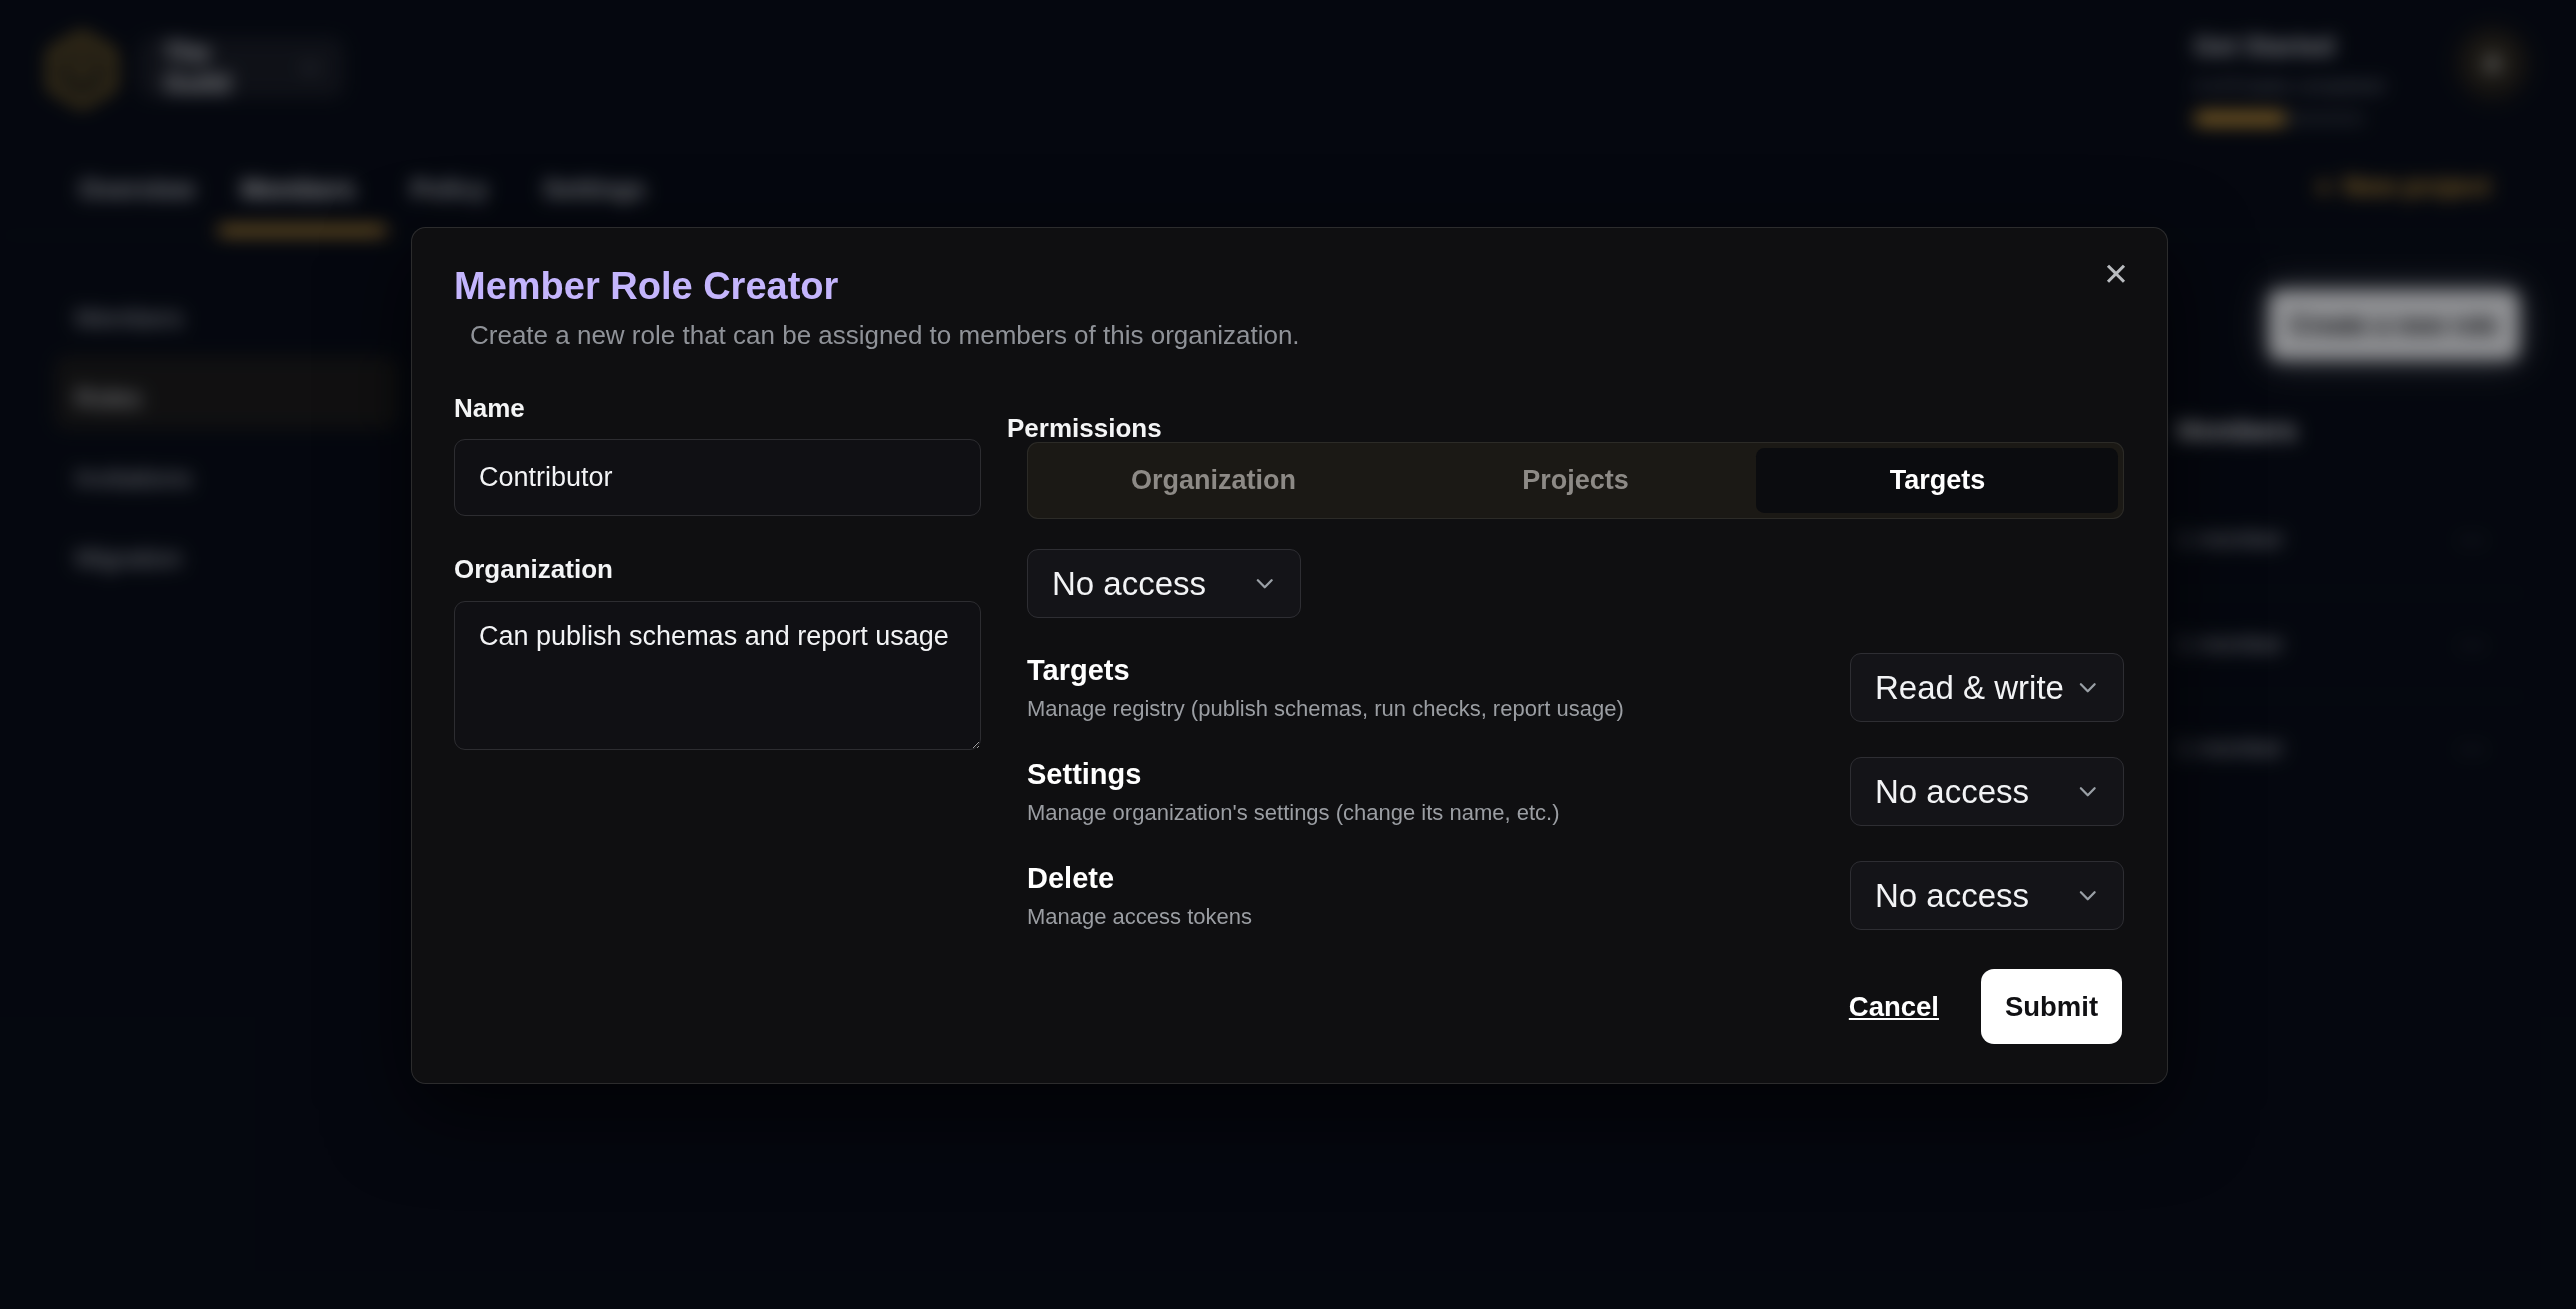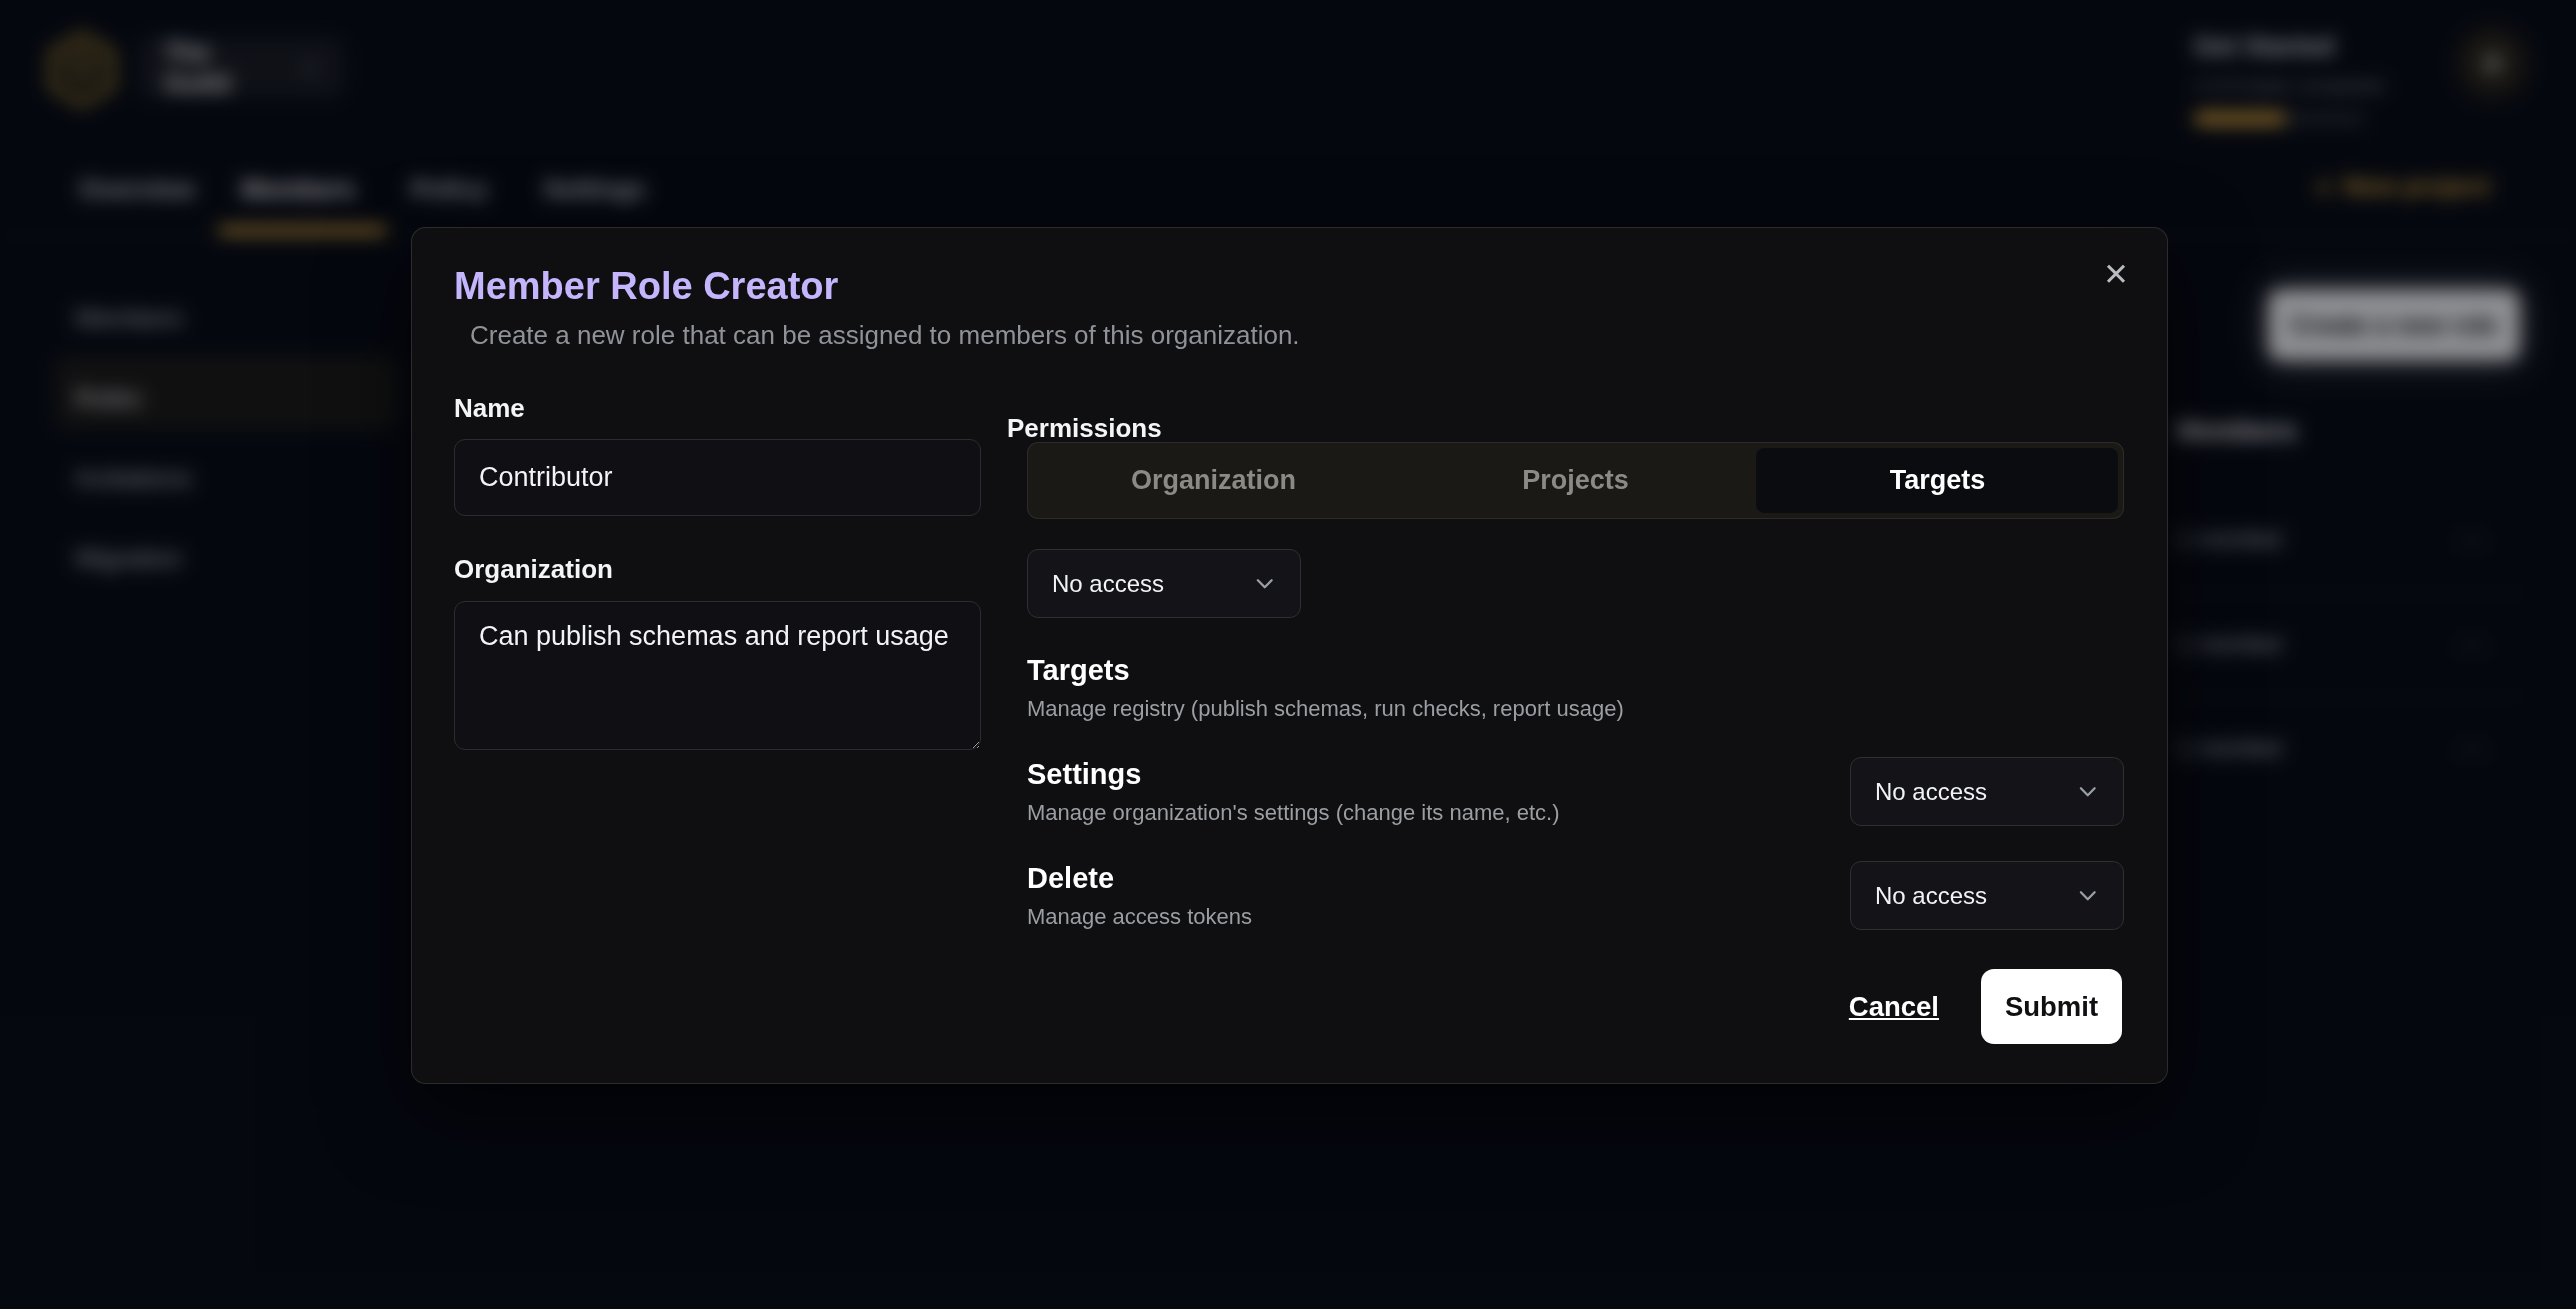"No access" .dd { font-size: 24px -> 33px }
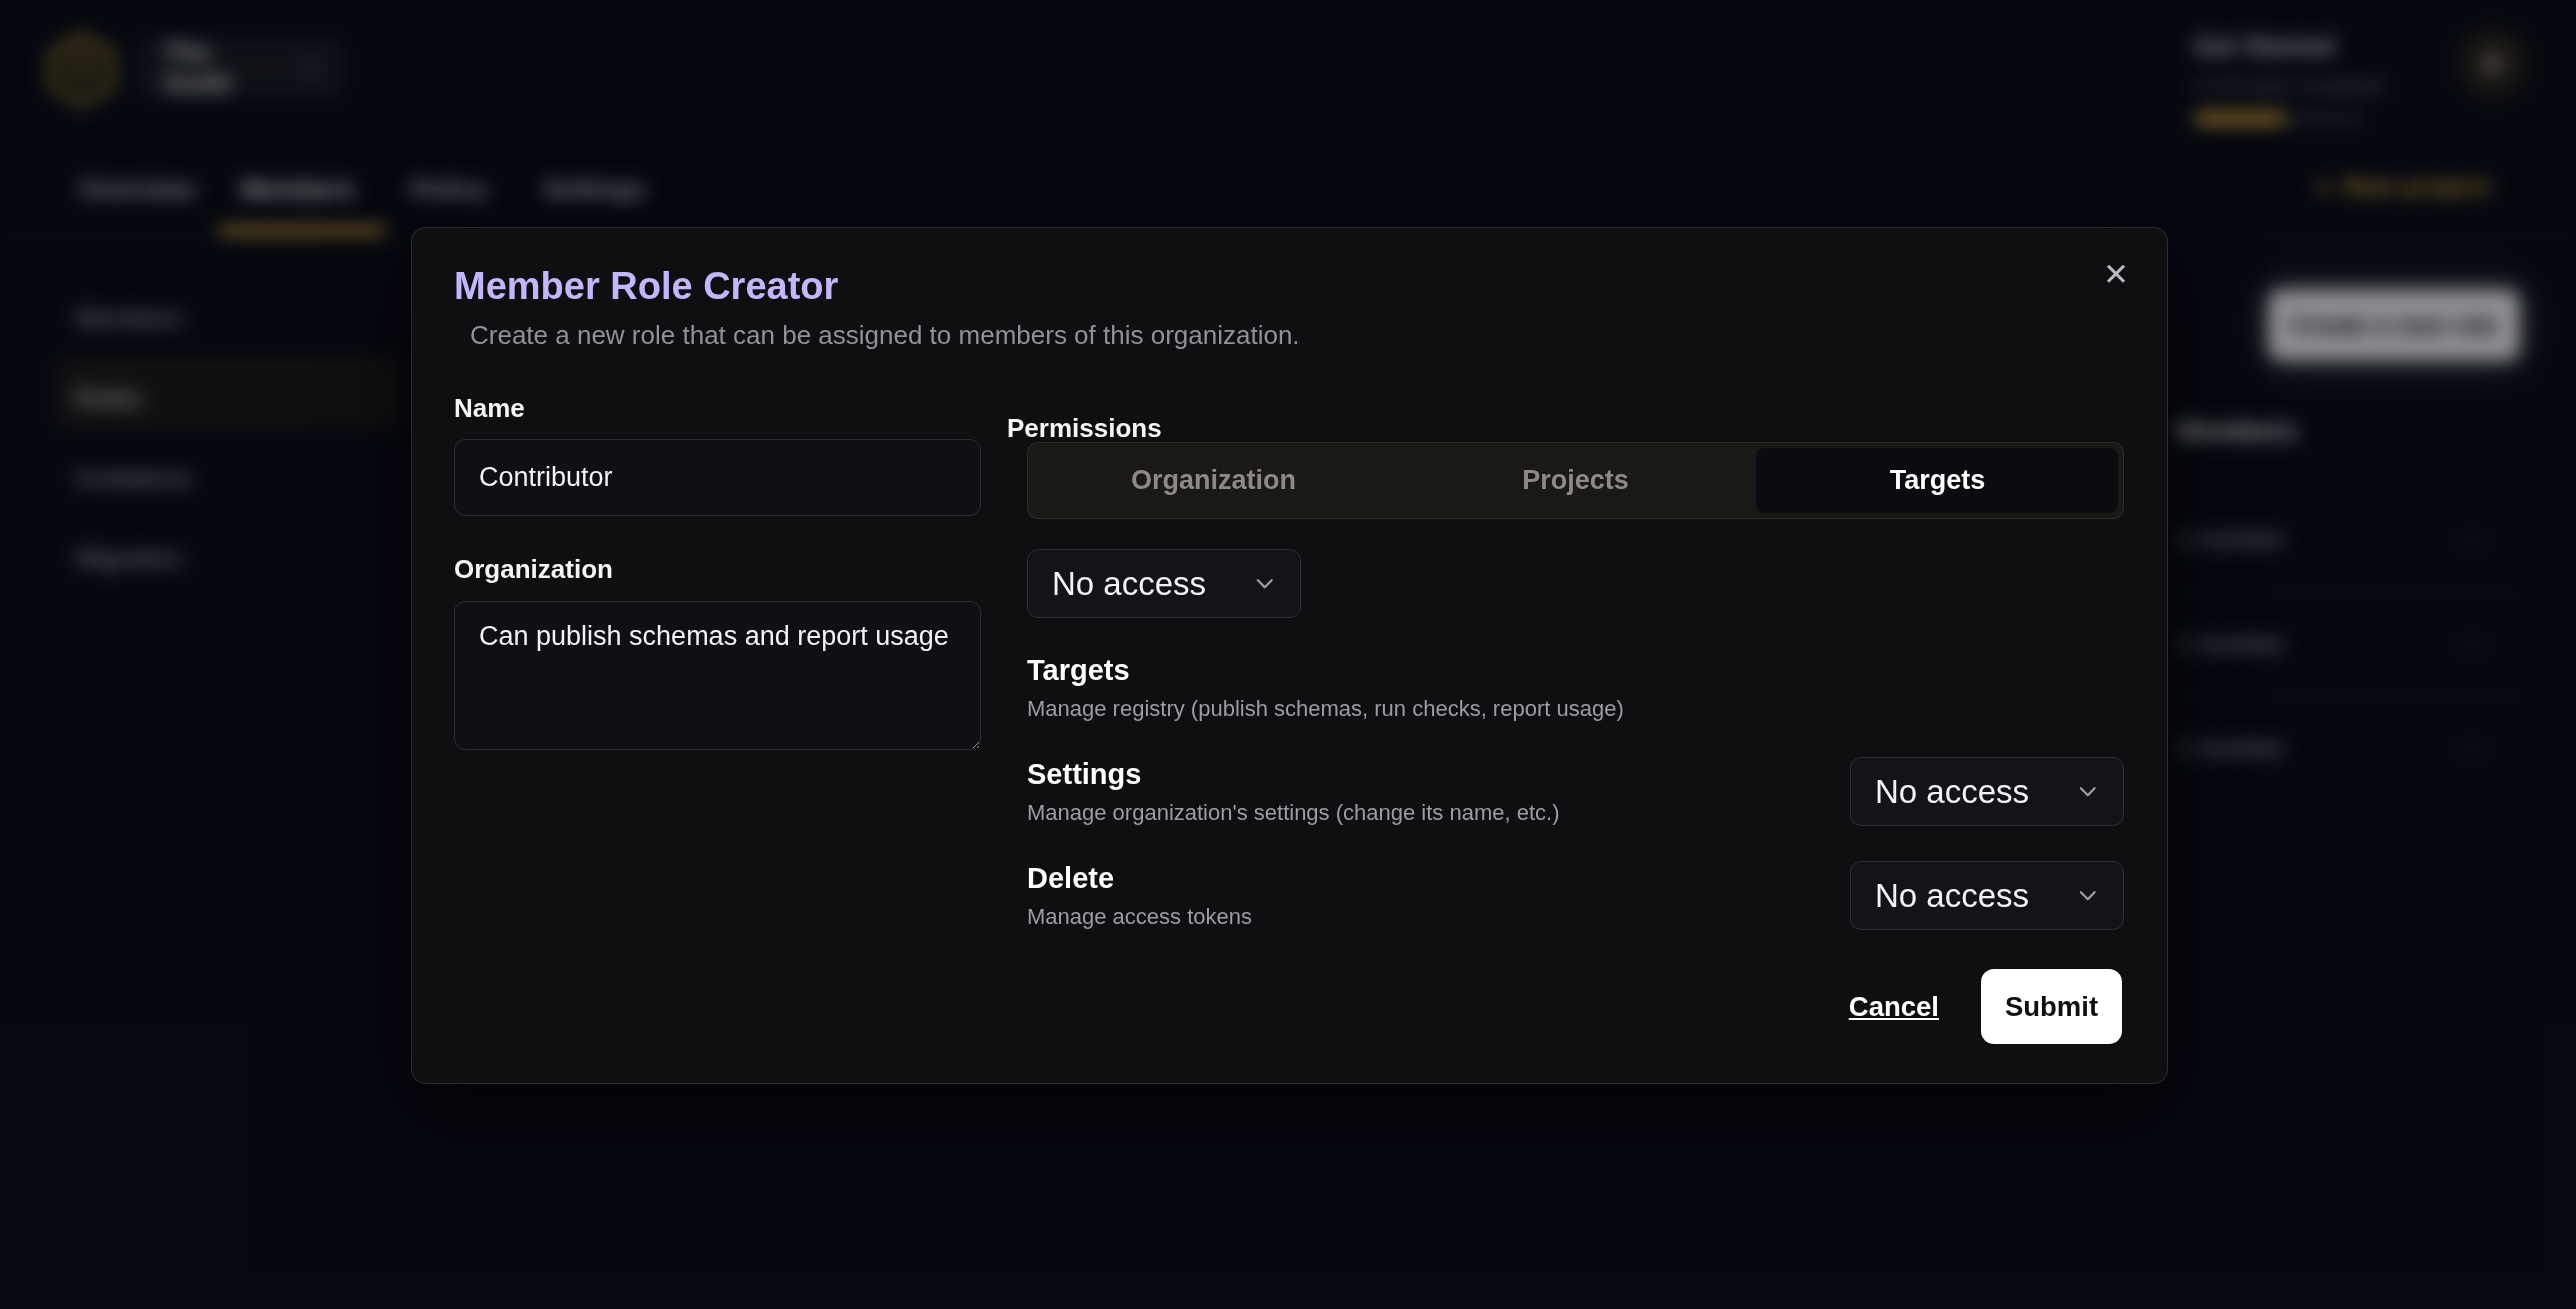"Read & write" div.dd { html: none -> <div> <span>Read &amp; write</span> <svg> <path></path> </svg> </div> }
